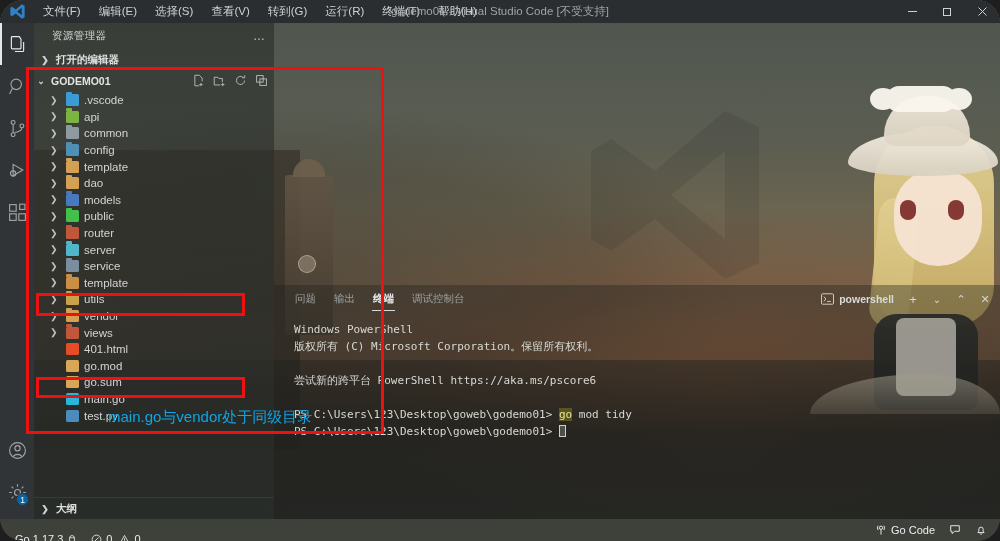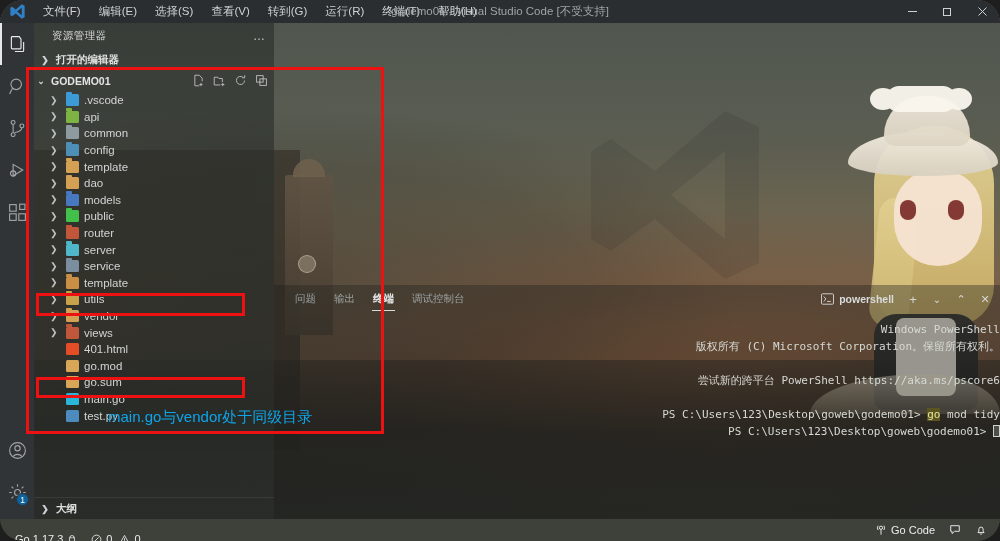"问题" .panel { text-align: right -> none }
